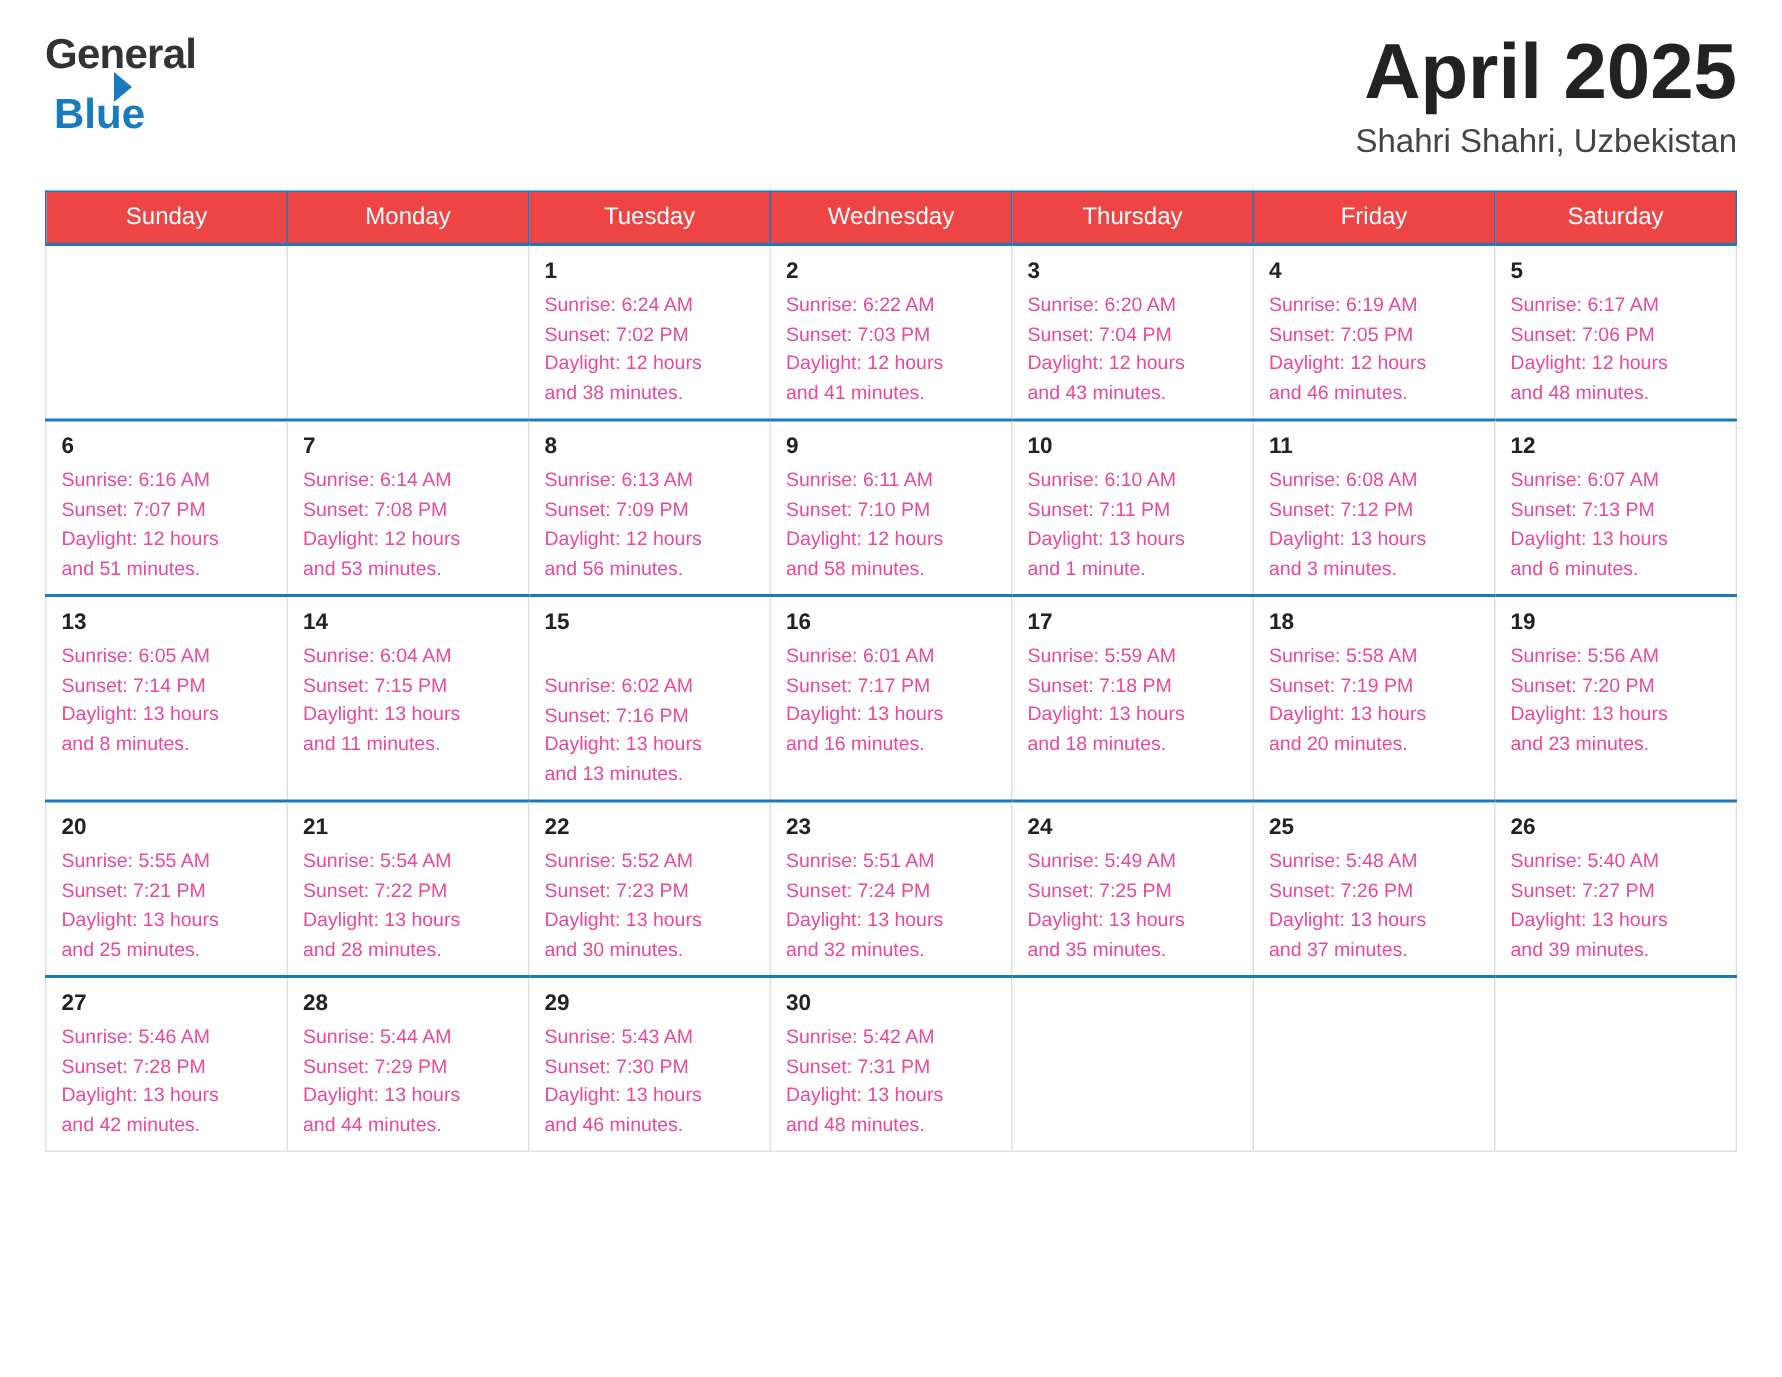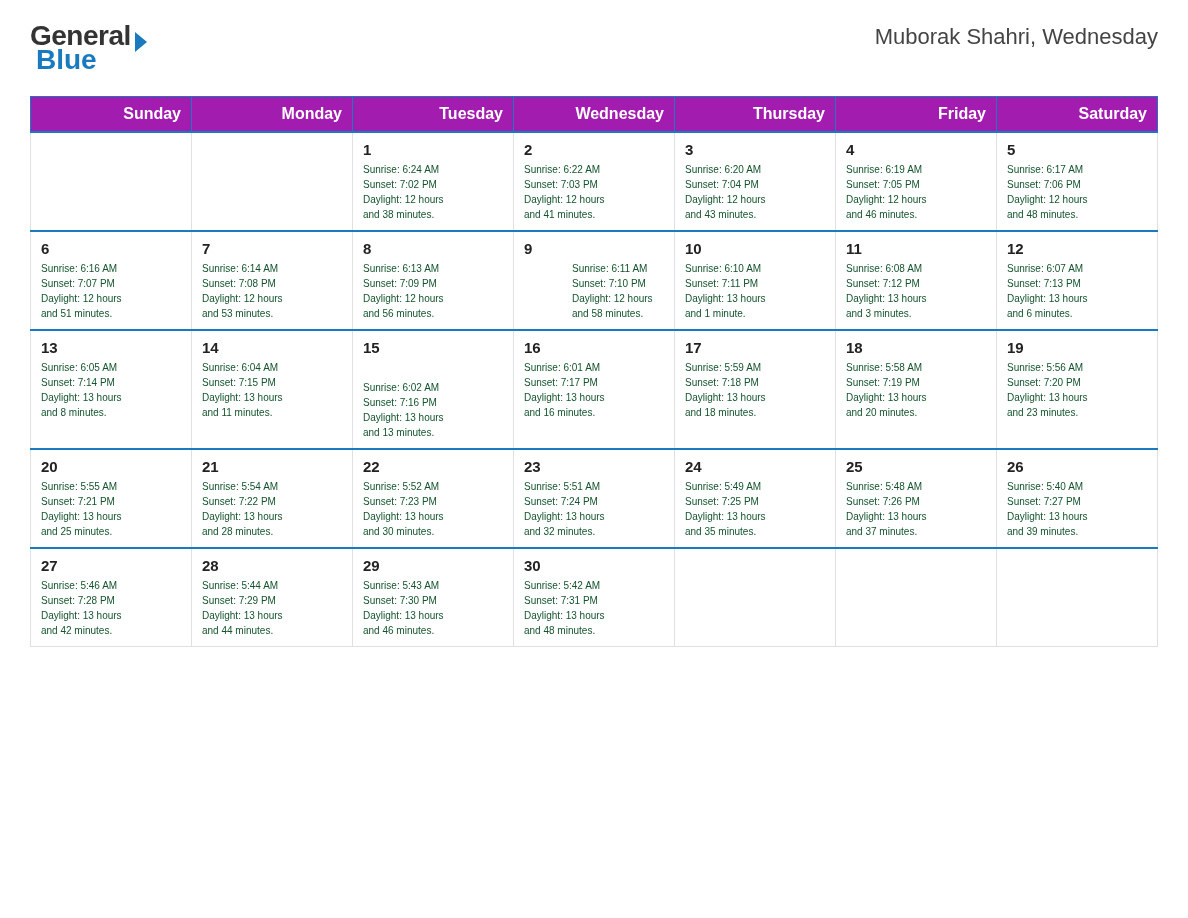"General" .logo-general { align-items: flex-end -> center; flex-direction: none -> column }
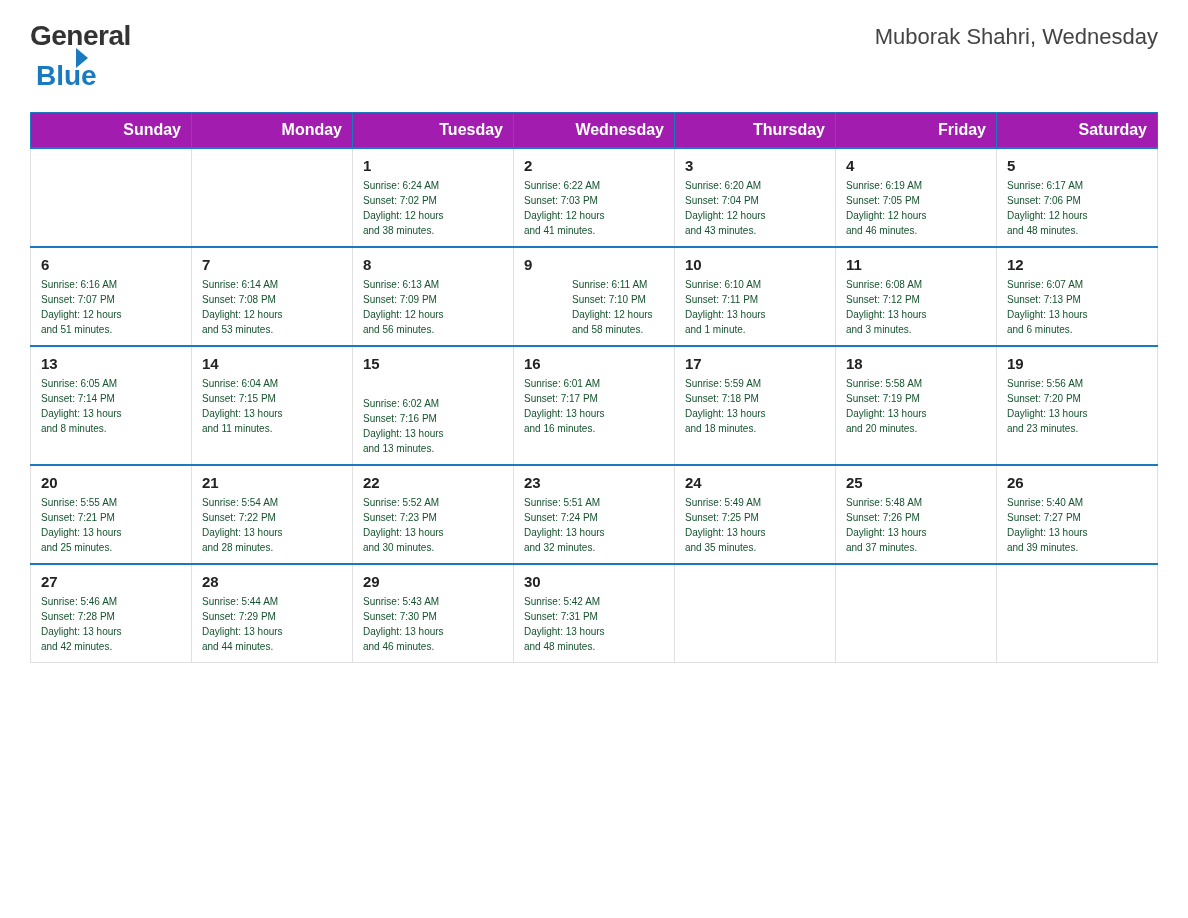"April 2025" div.month-year { html: none -> <div>April 2025</div> }
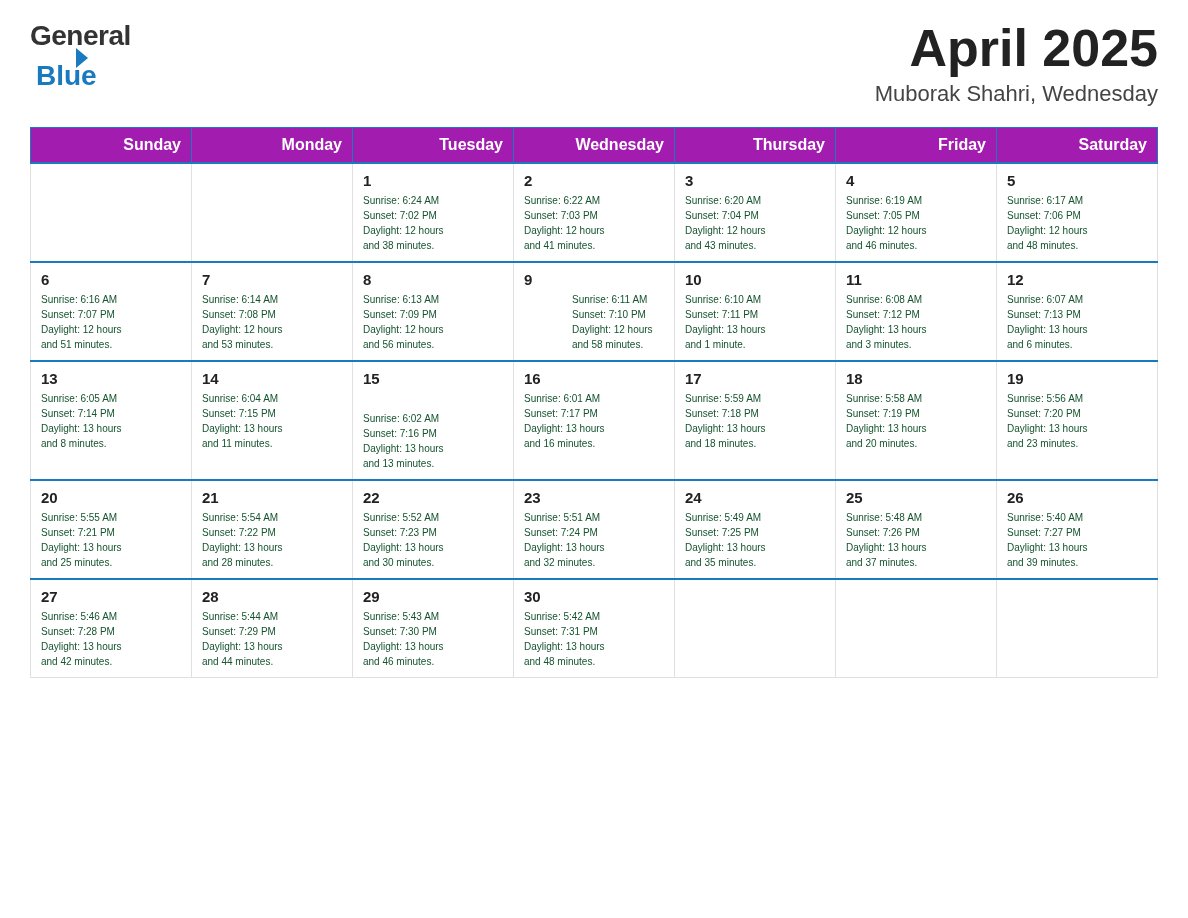"Muborak Shahri, Wednesday" div.location { text: Muborak Shahri, Wednesday -> Shahri Shahri, Uzbekistan }
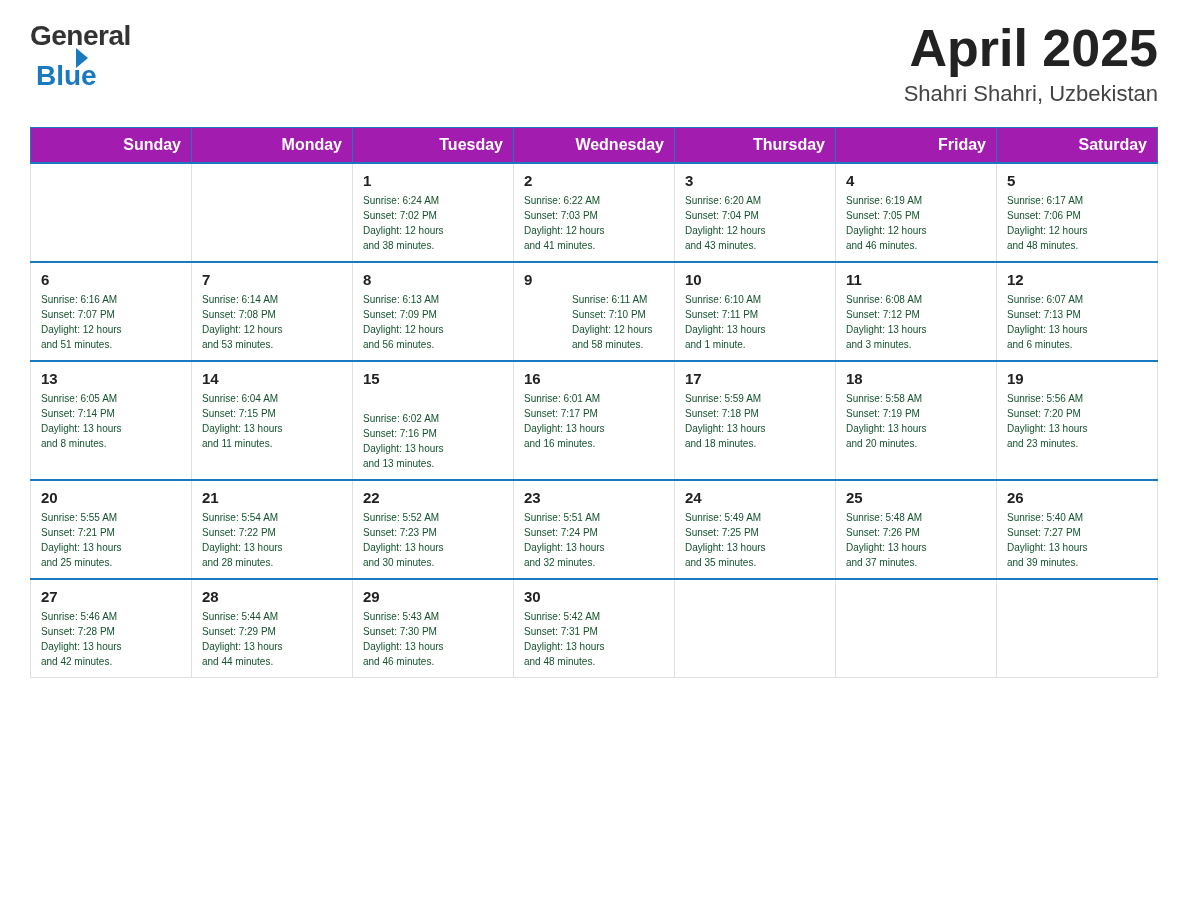"Sunday" .calendar th { background-color: #a21caf -> #ef4444; font-weight: bold -> normal; text-align: right -> center }
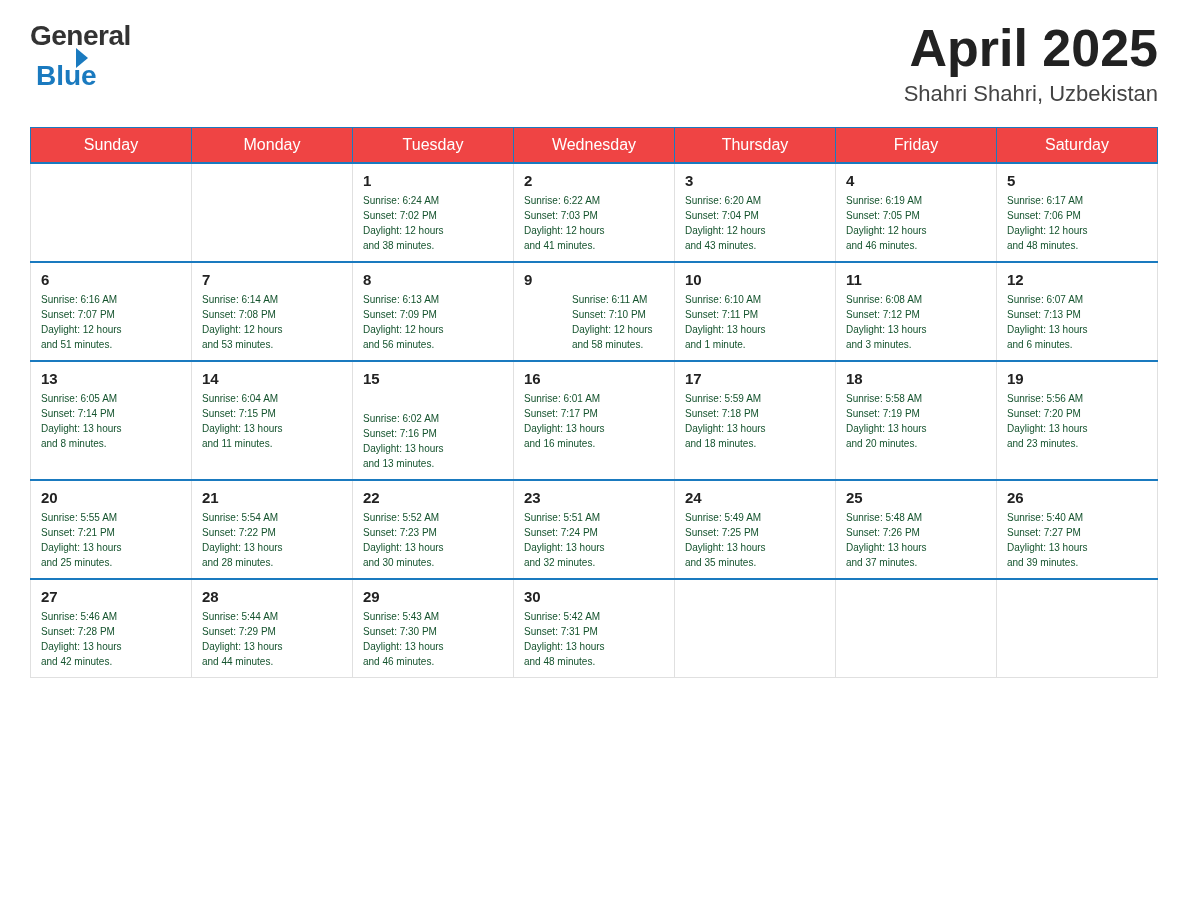"Sunrise: 6:24 AM" .day-info { color: #14532d -> #ec4899; font-size: 10px -> 13px }
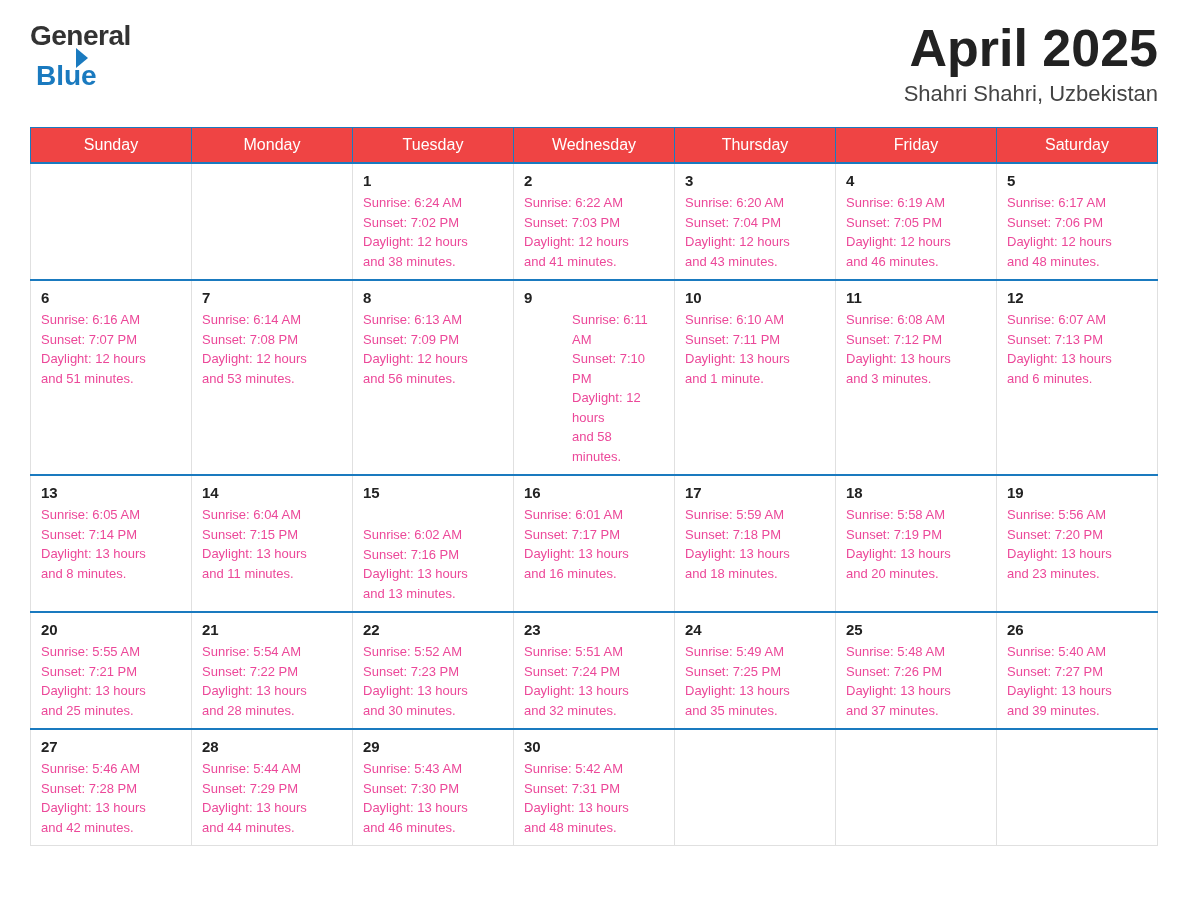"Sunrise: 6:11 AM" div.day-info { margin-left: 48px -> none }
